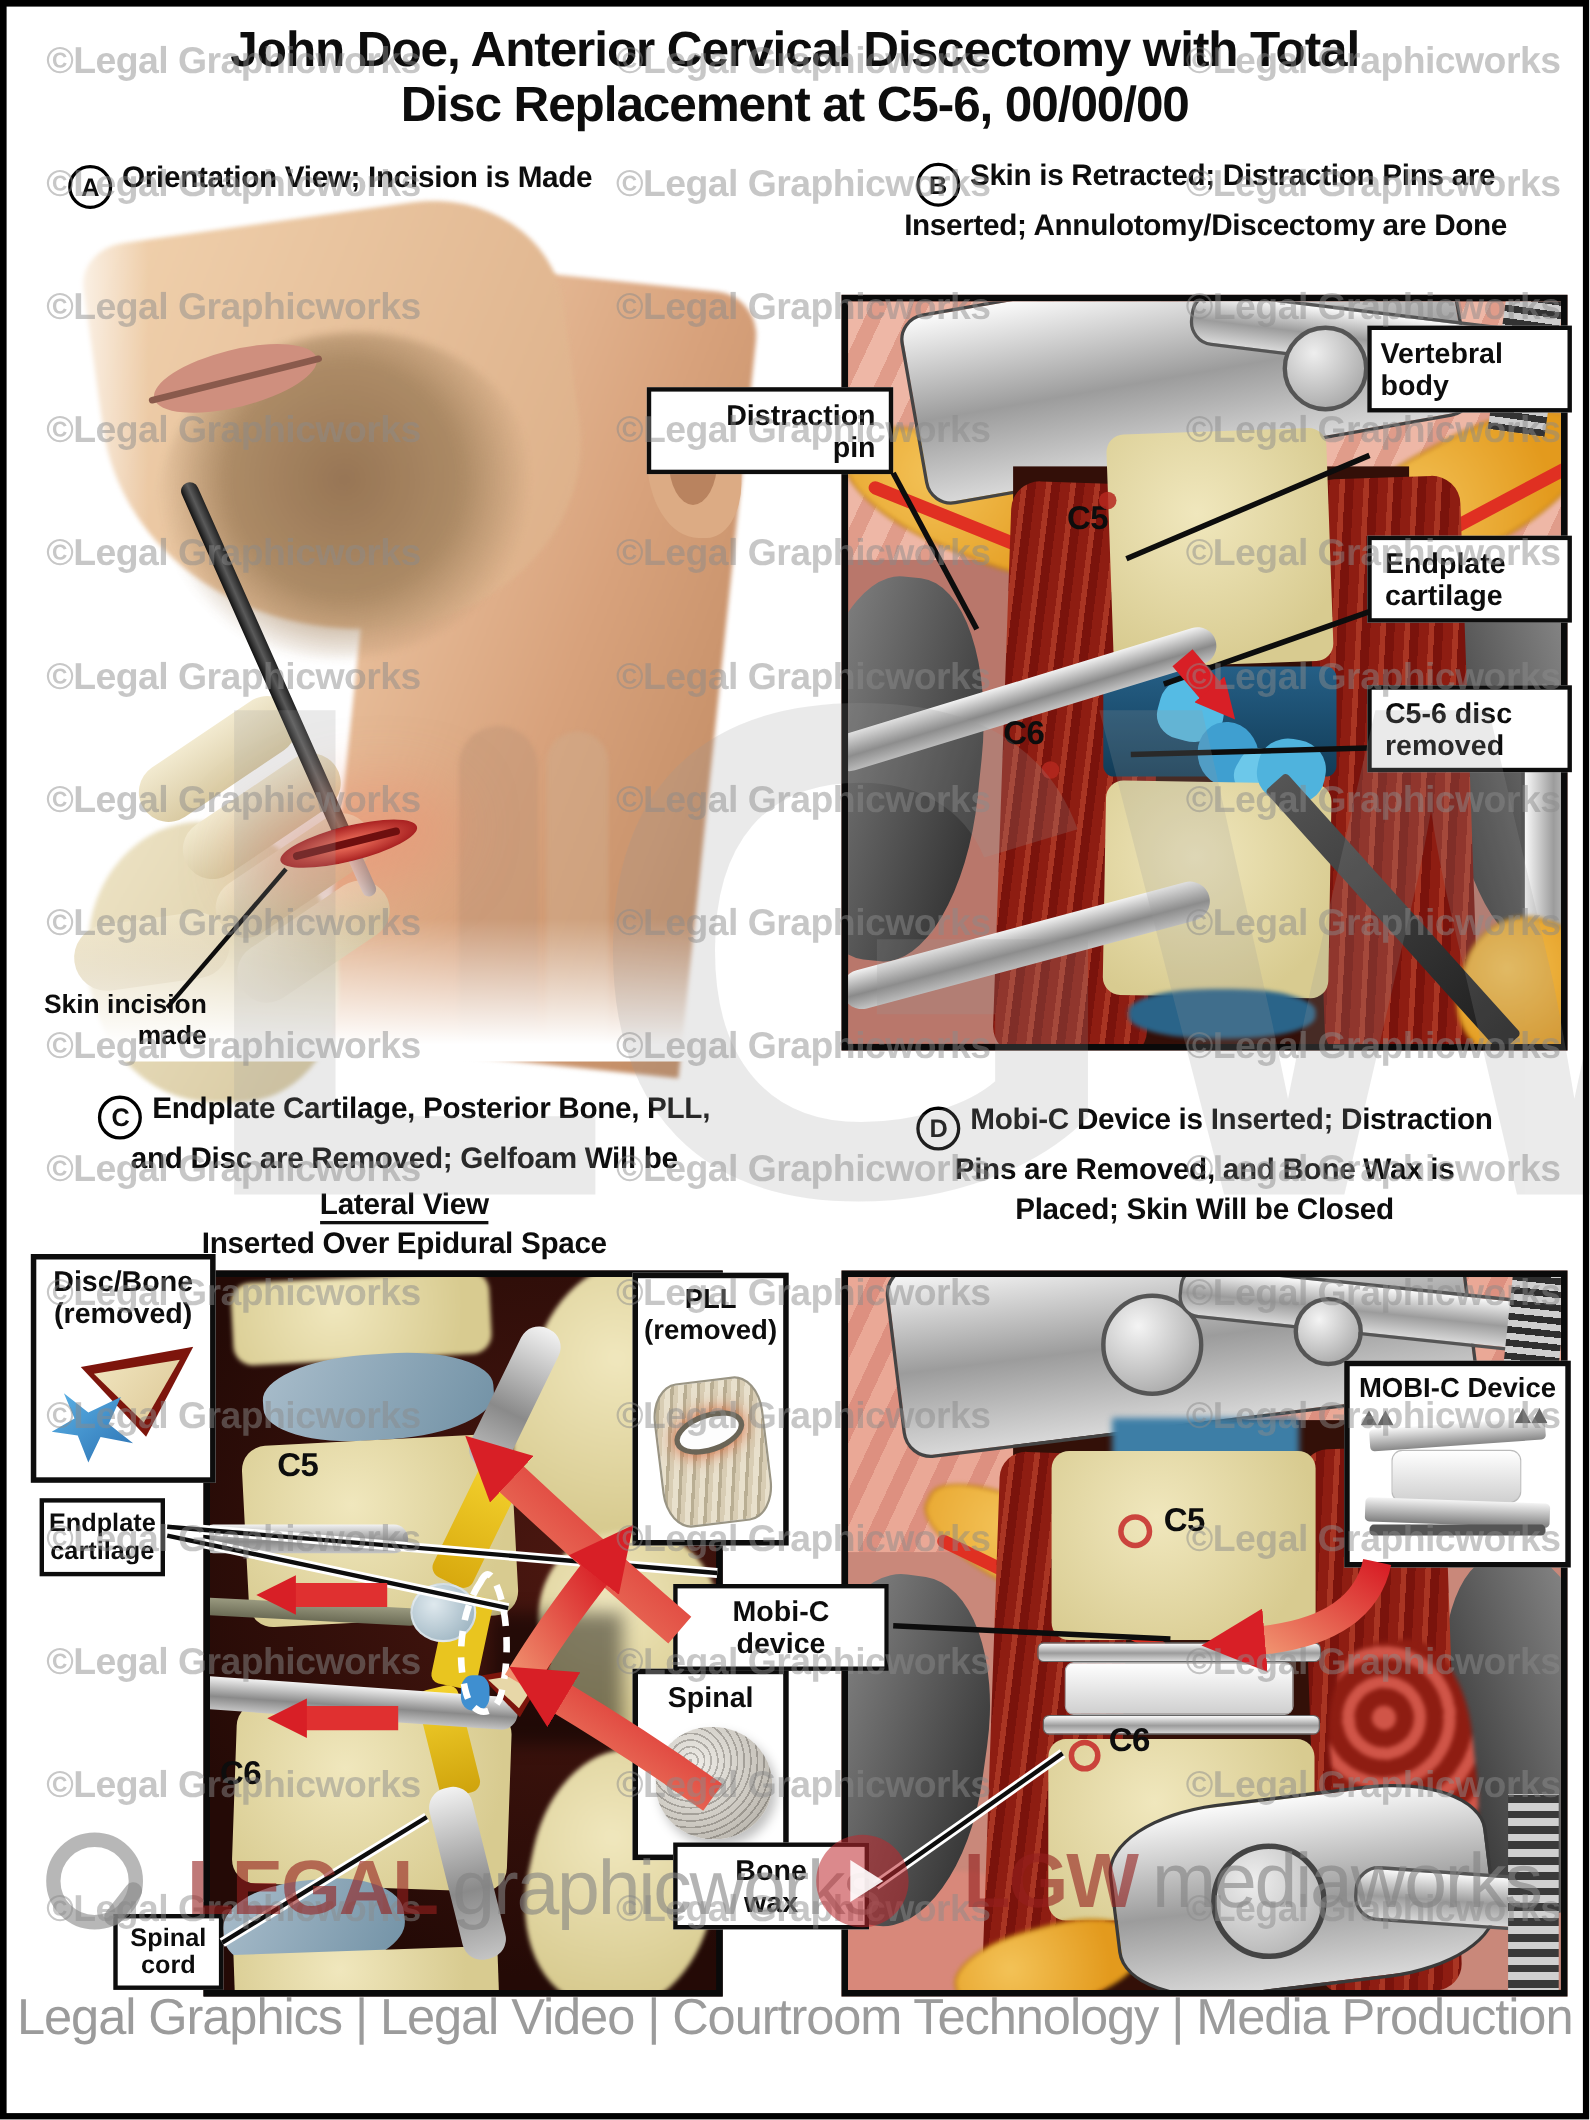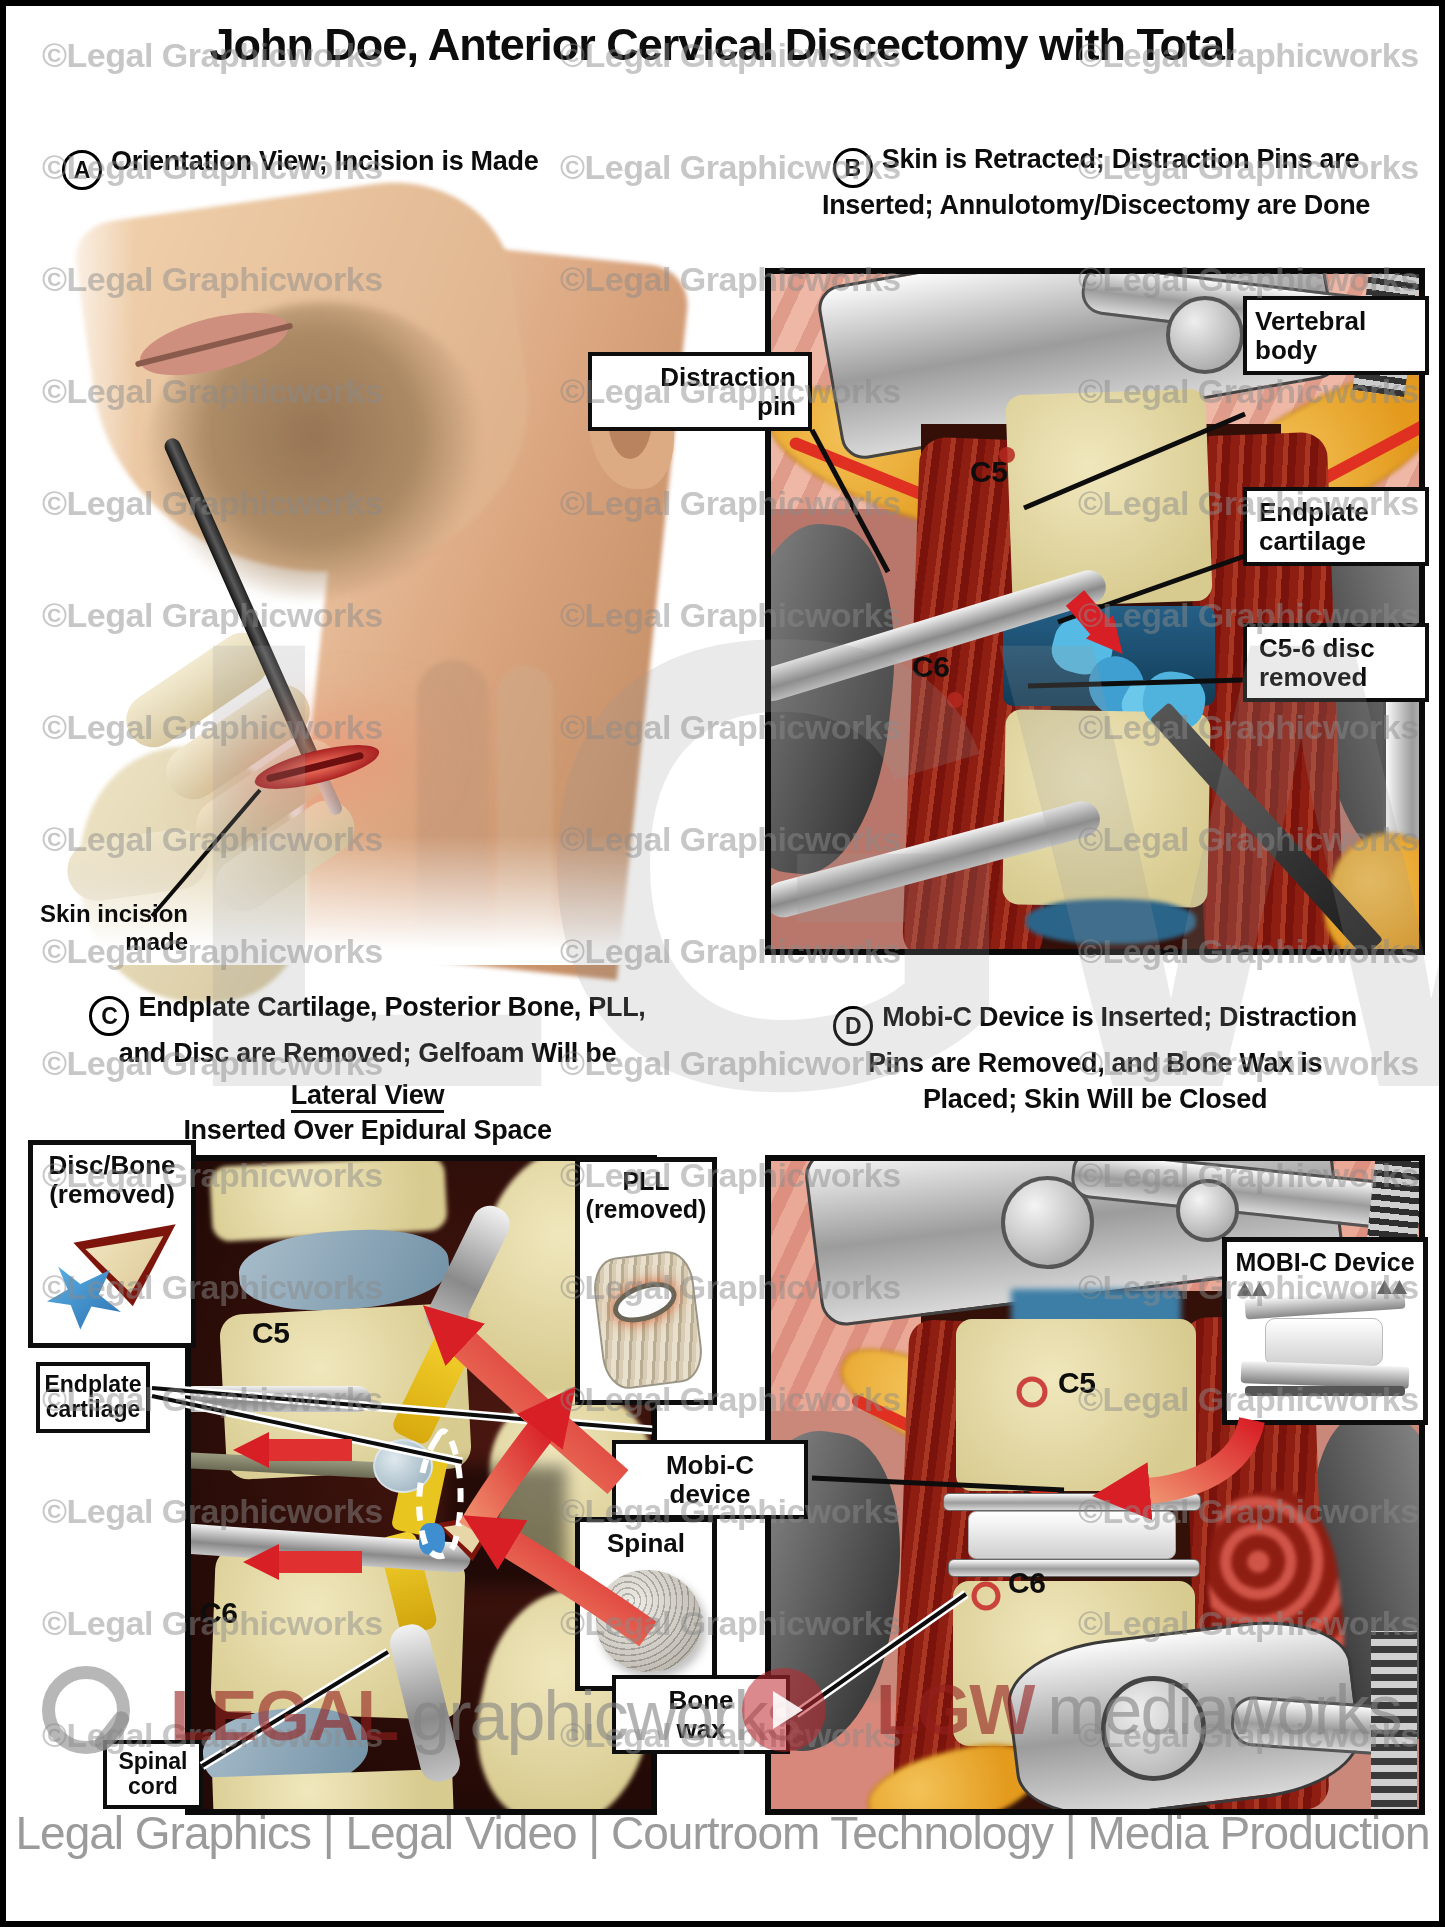"Disc Replacement at C5-6, 00/00/00" div { html: none -> <div>Disc Replacement at C5-6, 00/00/00</div> }
